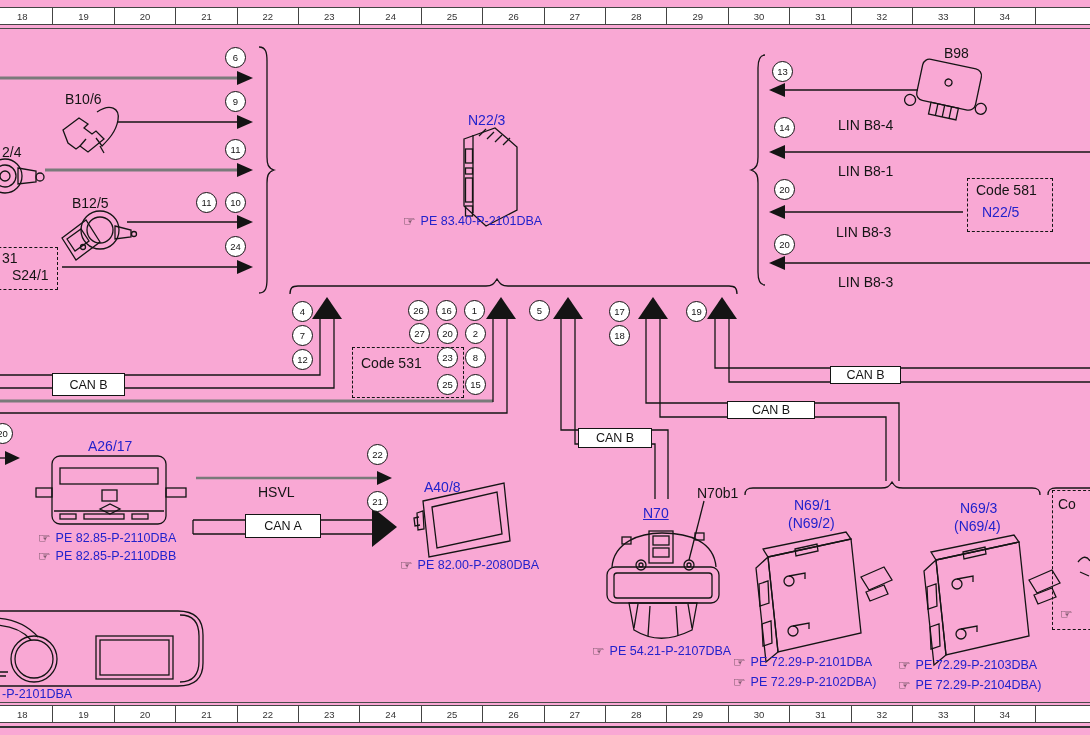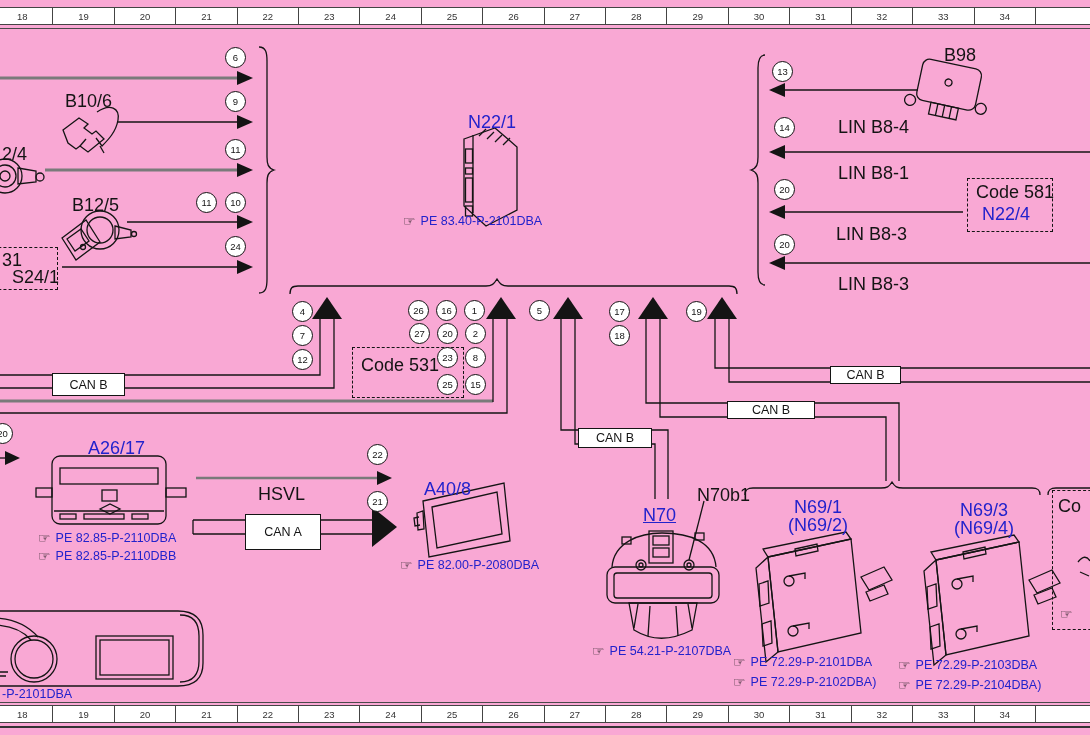"B98" .lbl { font-size: 18px -> 14px }
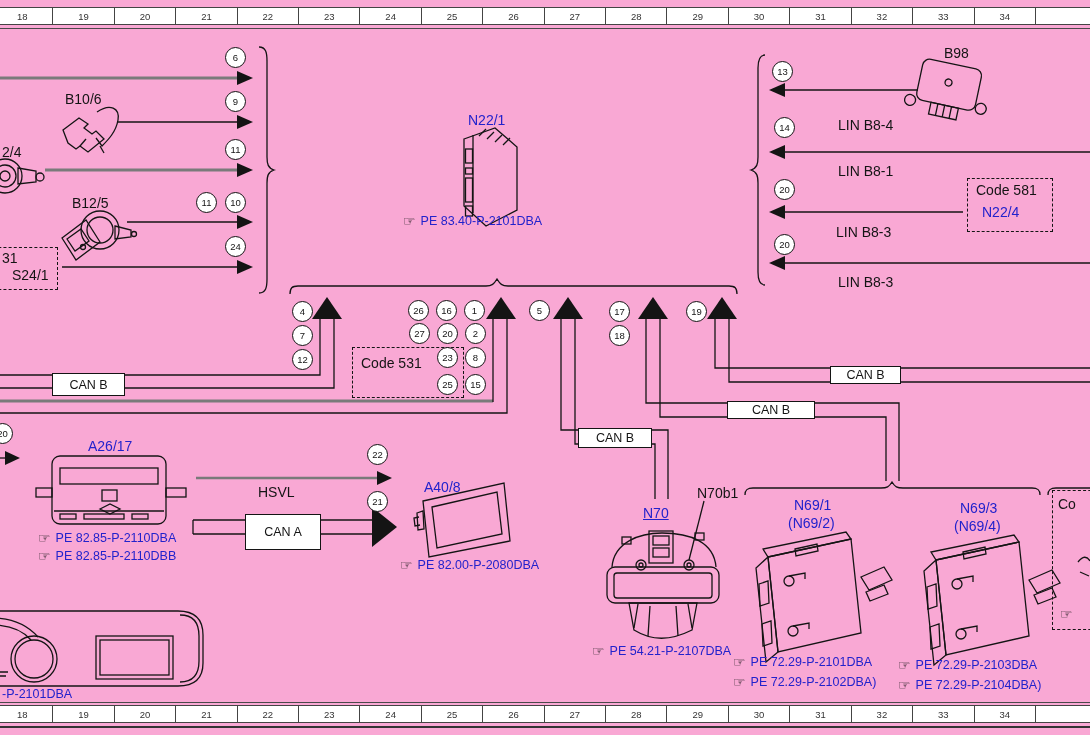"N22/1" div.lbl { text: N22/1 -> N22/3 }
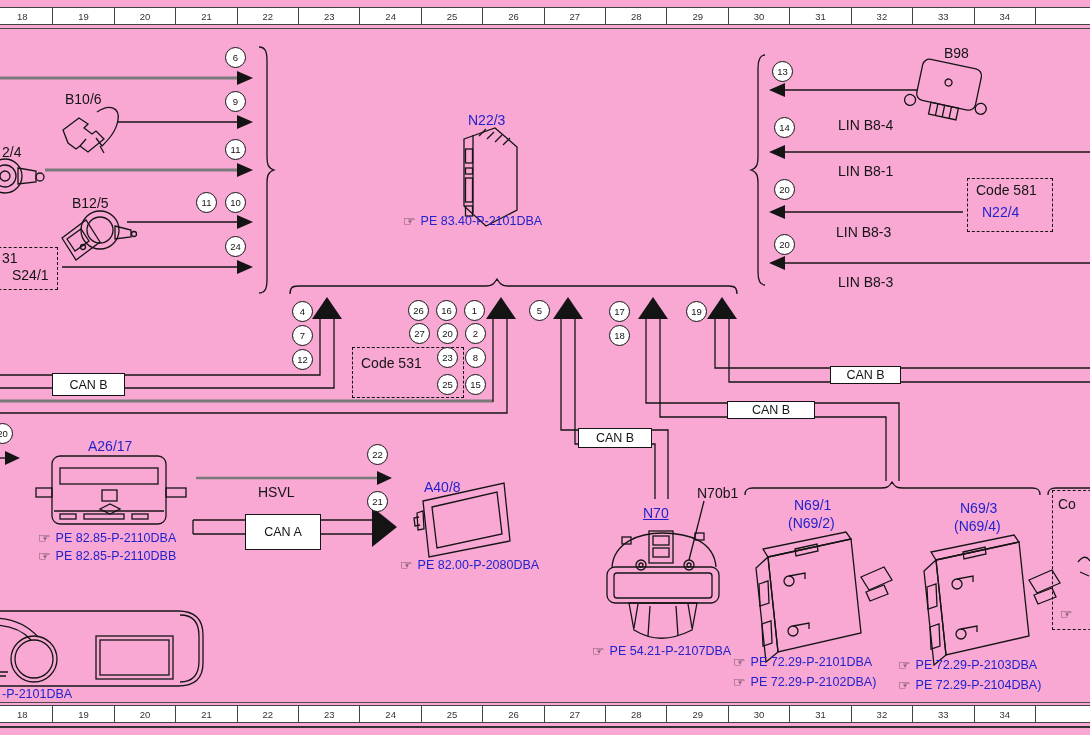"N22/4" div.lbl { text: N22/4 -> N22/5 }
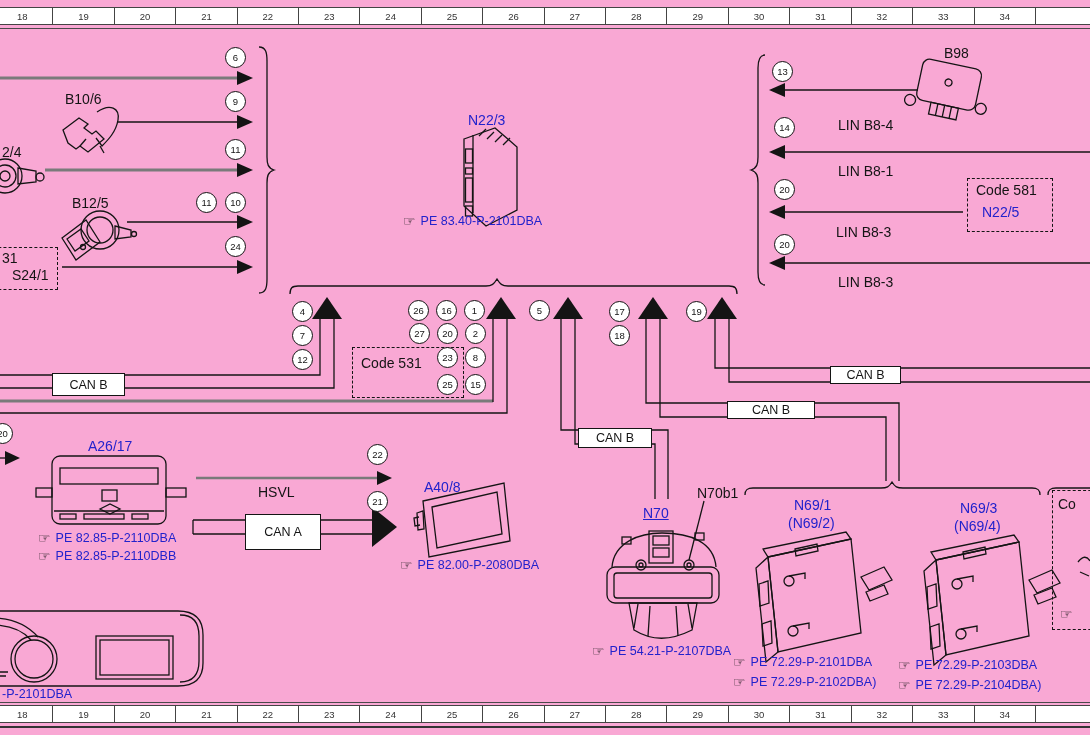"CAN A" div.busbox { height: 36px -> 24px }
